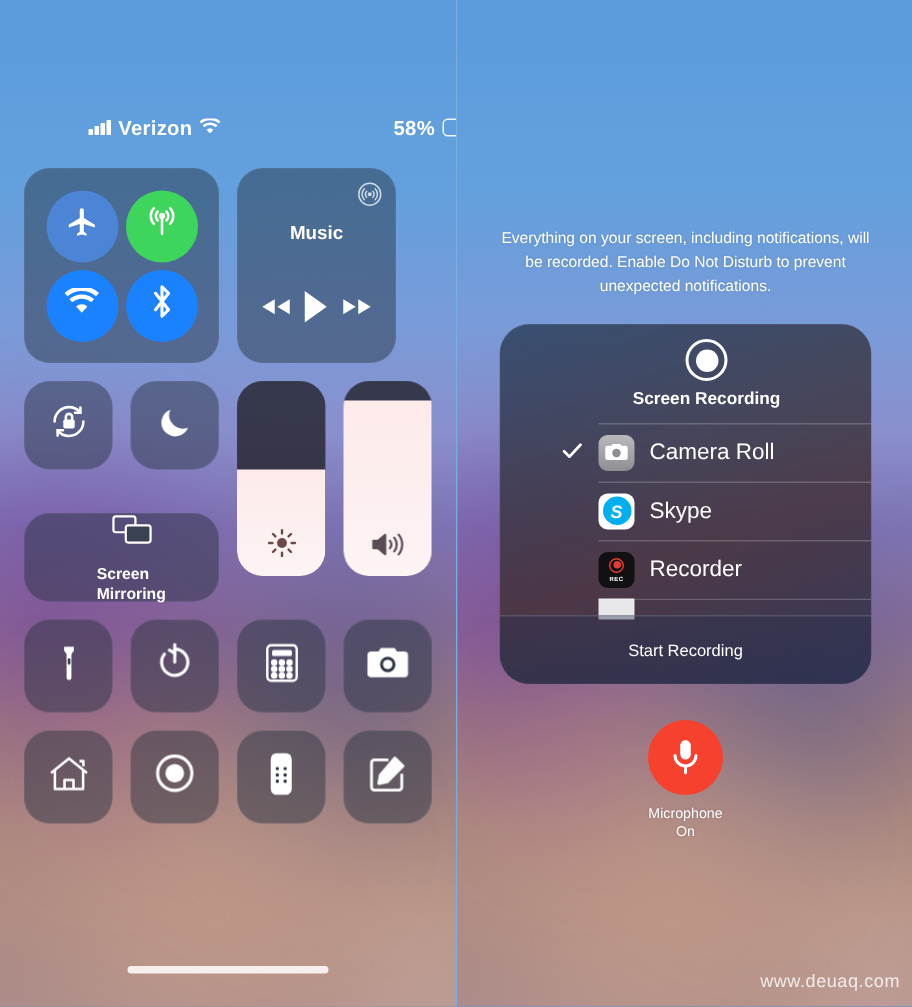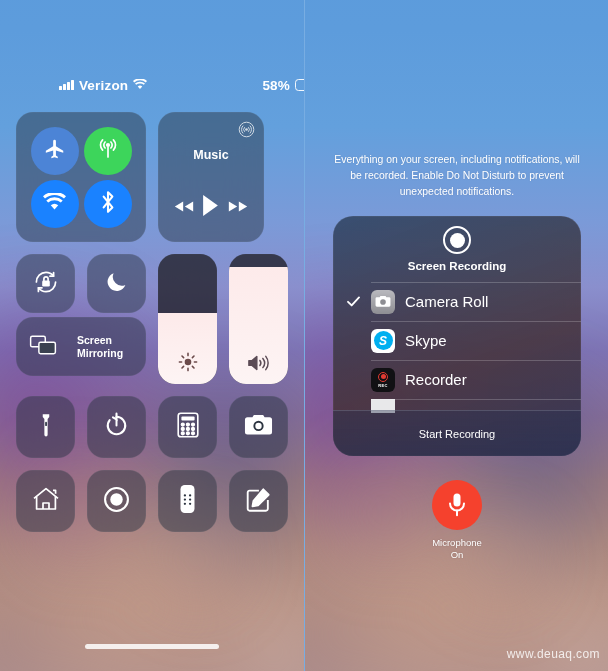"Screen Recording" .sheet { padding-left: none -> 28px }
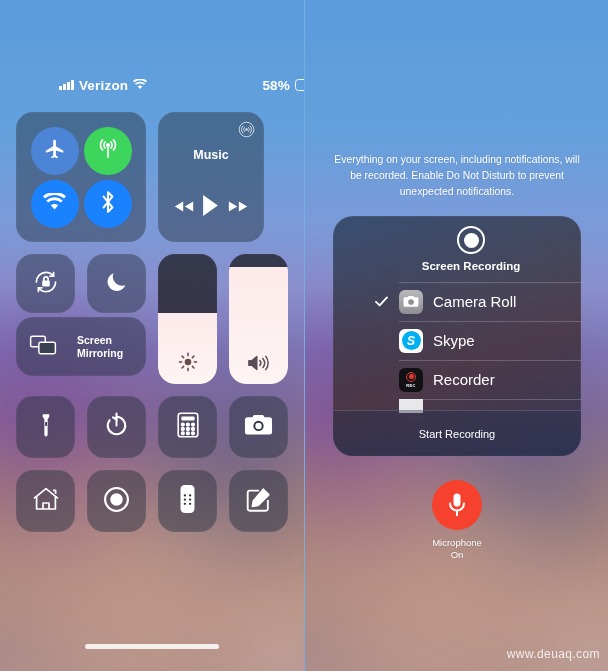"Screen" .mirror { flex-direction: none -> column; gap: 20px -> 8px; margin-top: 4px -> 29px }
